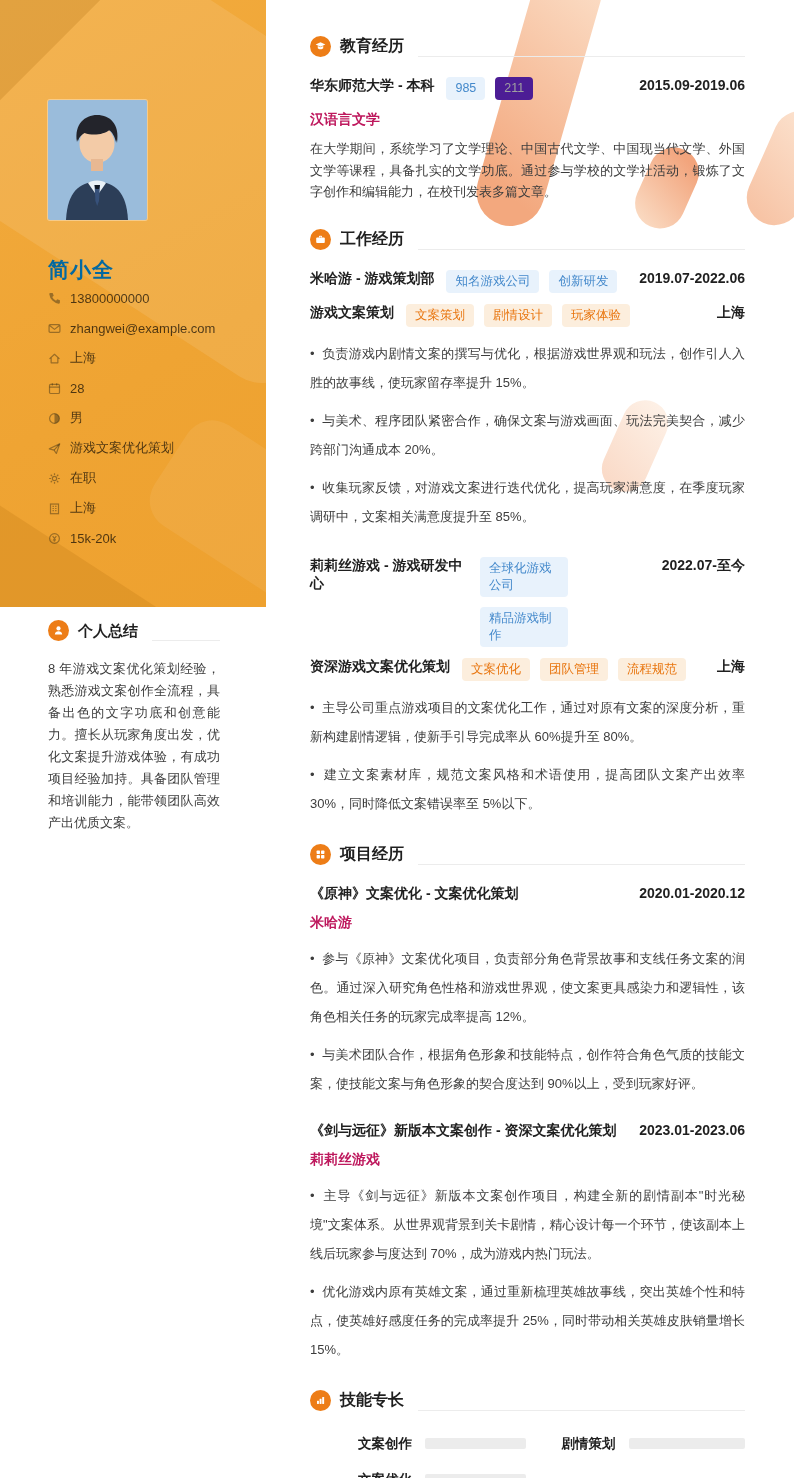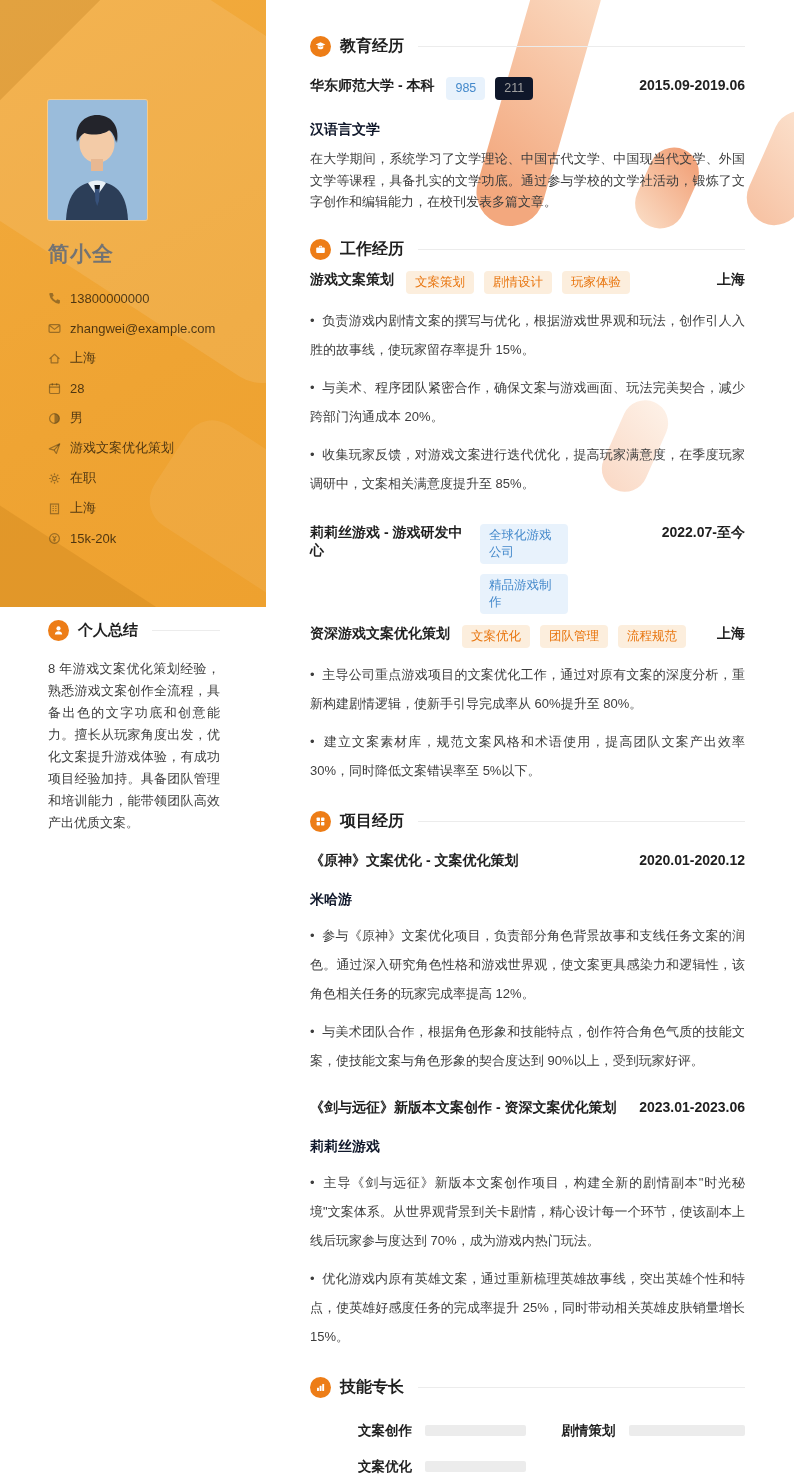"教育经历" .sec-head { align-items: center -> flex-end }
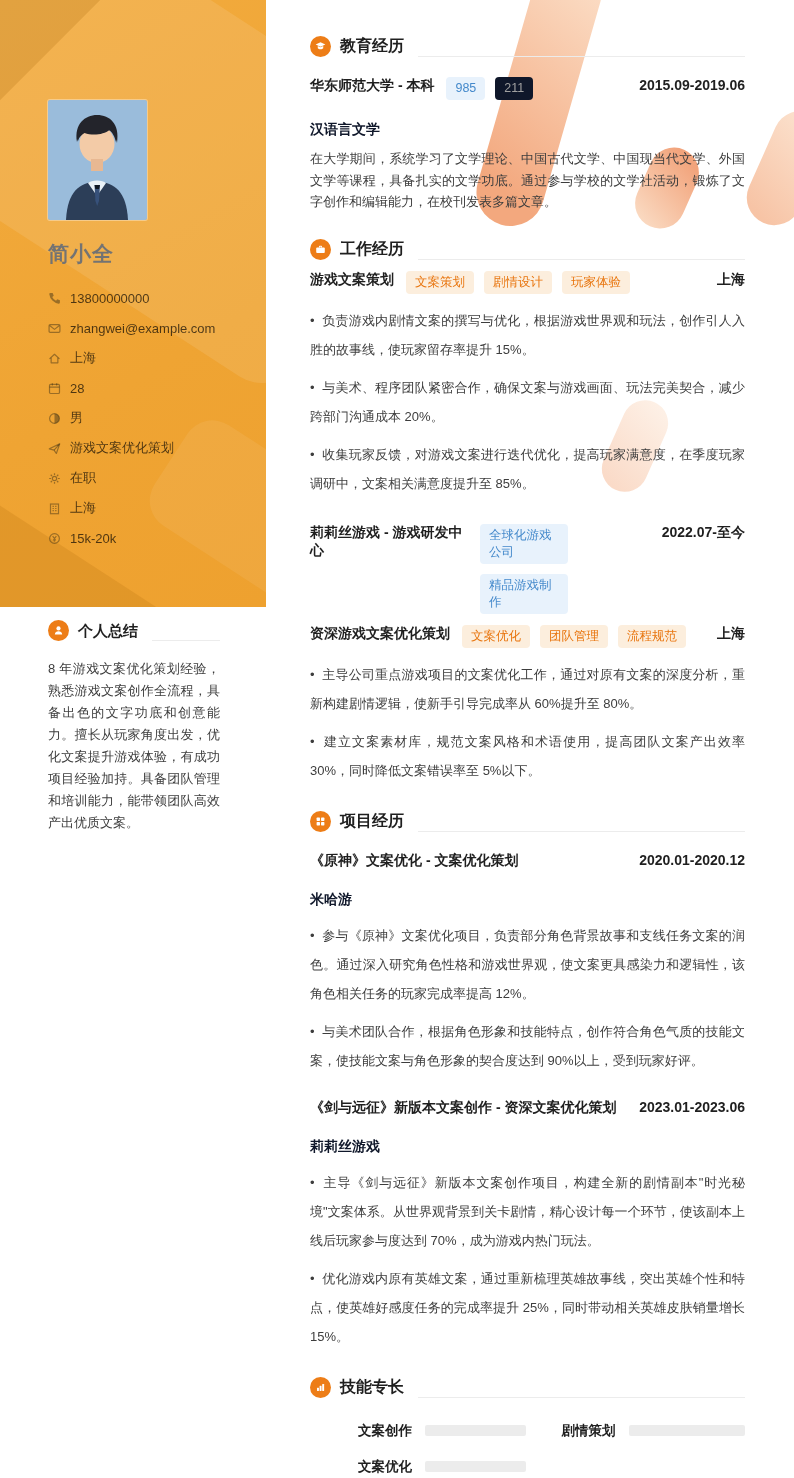"211" .badge.gray { background: #0f172a -> #4c1d95 }
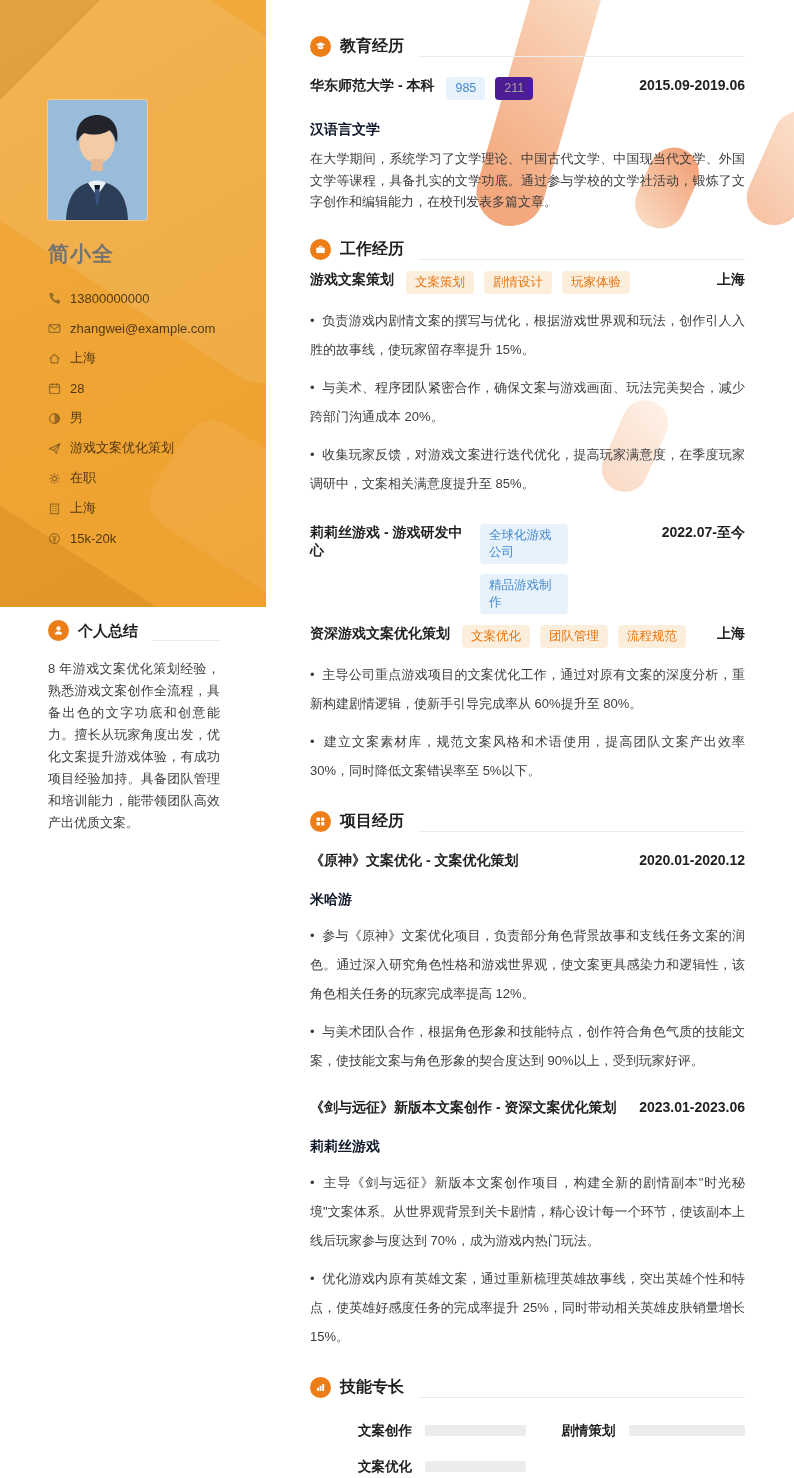"汉语言文学" .sub-org { color: #0f172a -> #be185d; margin-top: 21px -> 11px }
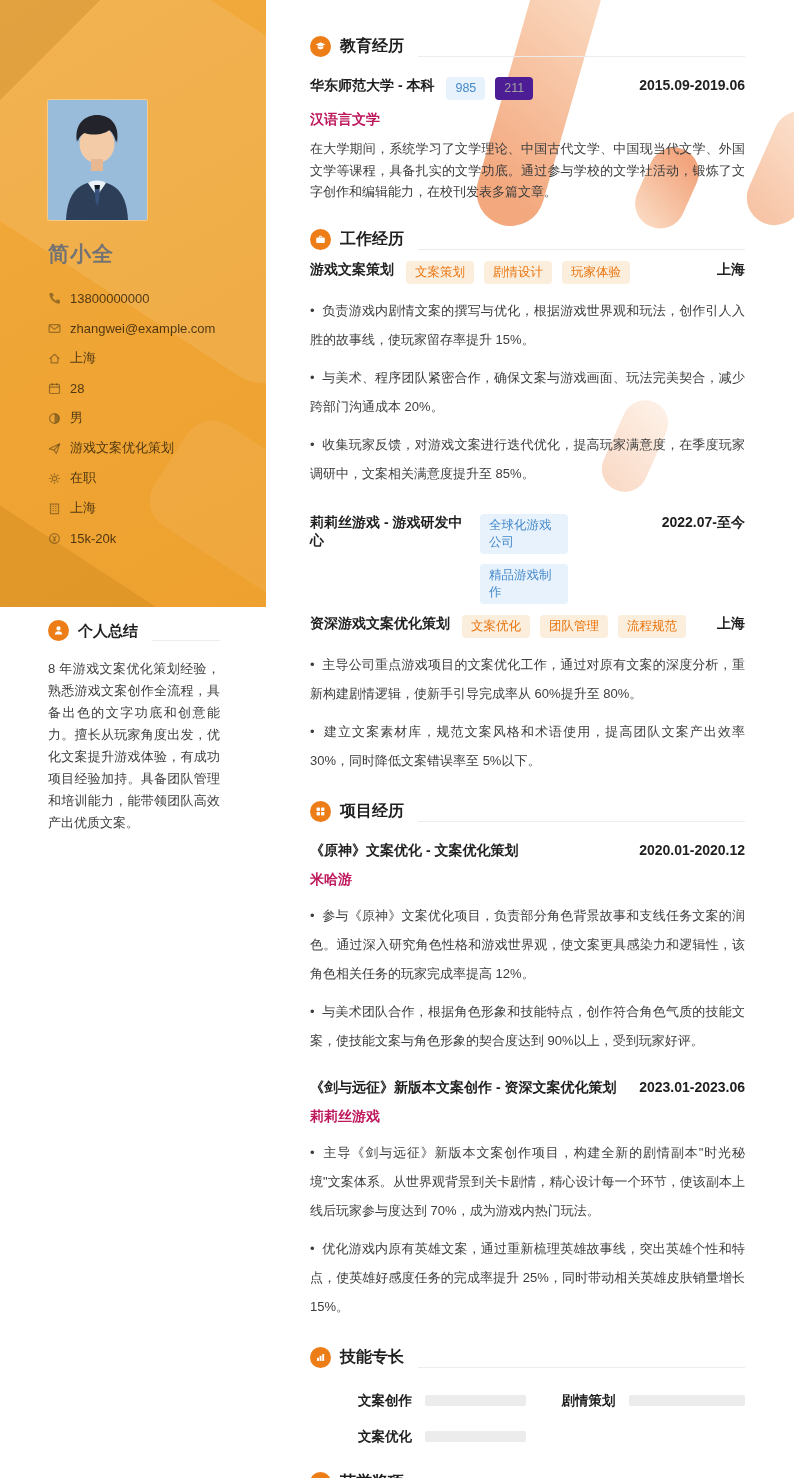"简小全" .name { color: #737373 -> #0369a1; top: 240px -> 256px }
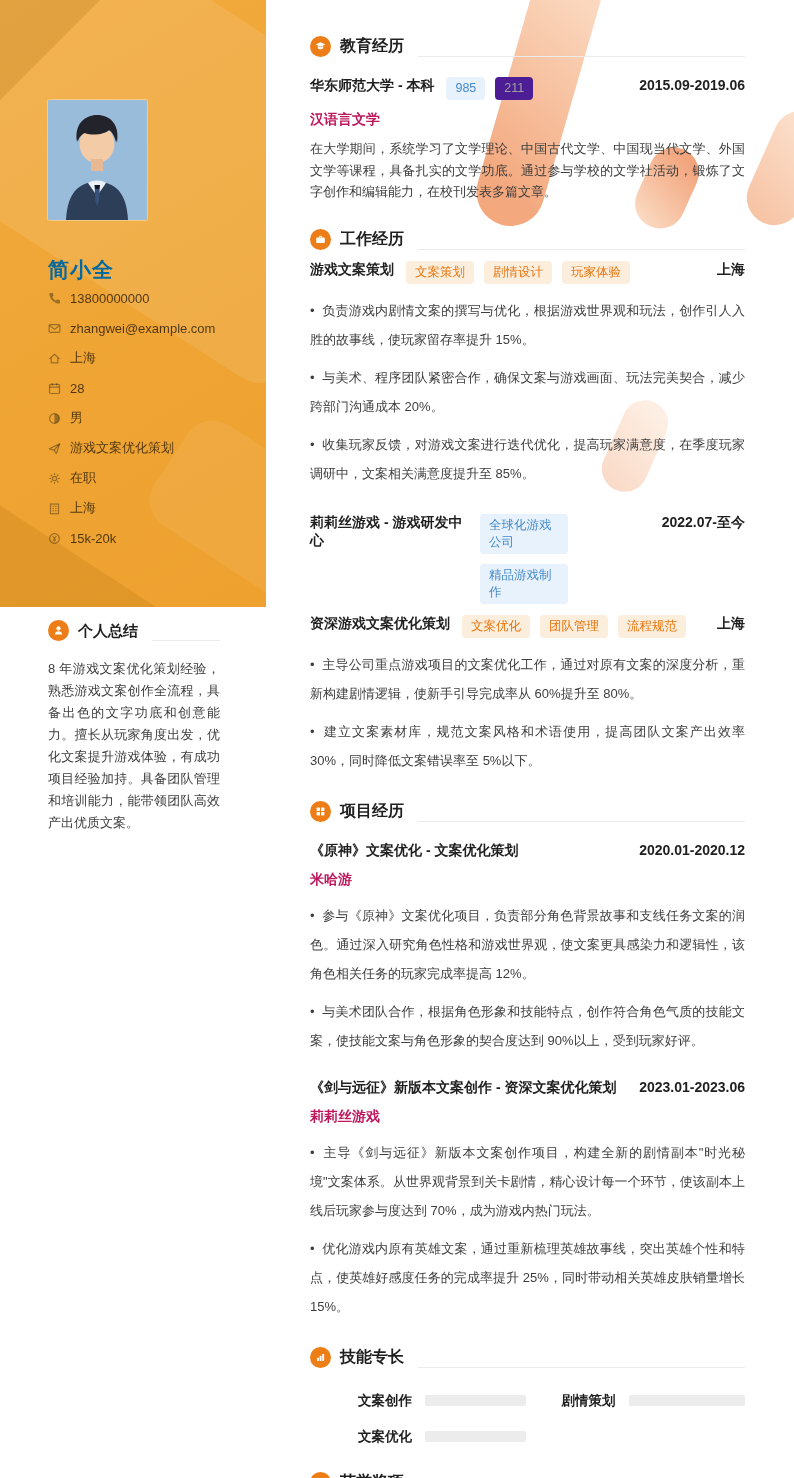"米哈游 - 游戏策划部" div.entry-row { html: none -> <div> <span>米哈游 - 游戏策划部</span> <span> <span>知名游戏公司</span> <span>创新研发</span> </span> <span>2019.07-2022.06</span> </div> }
